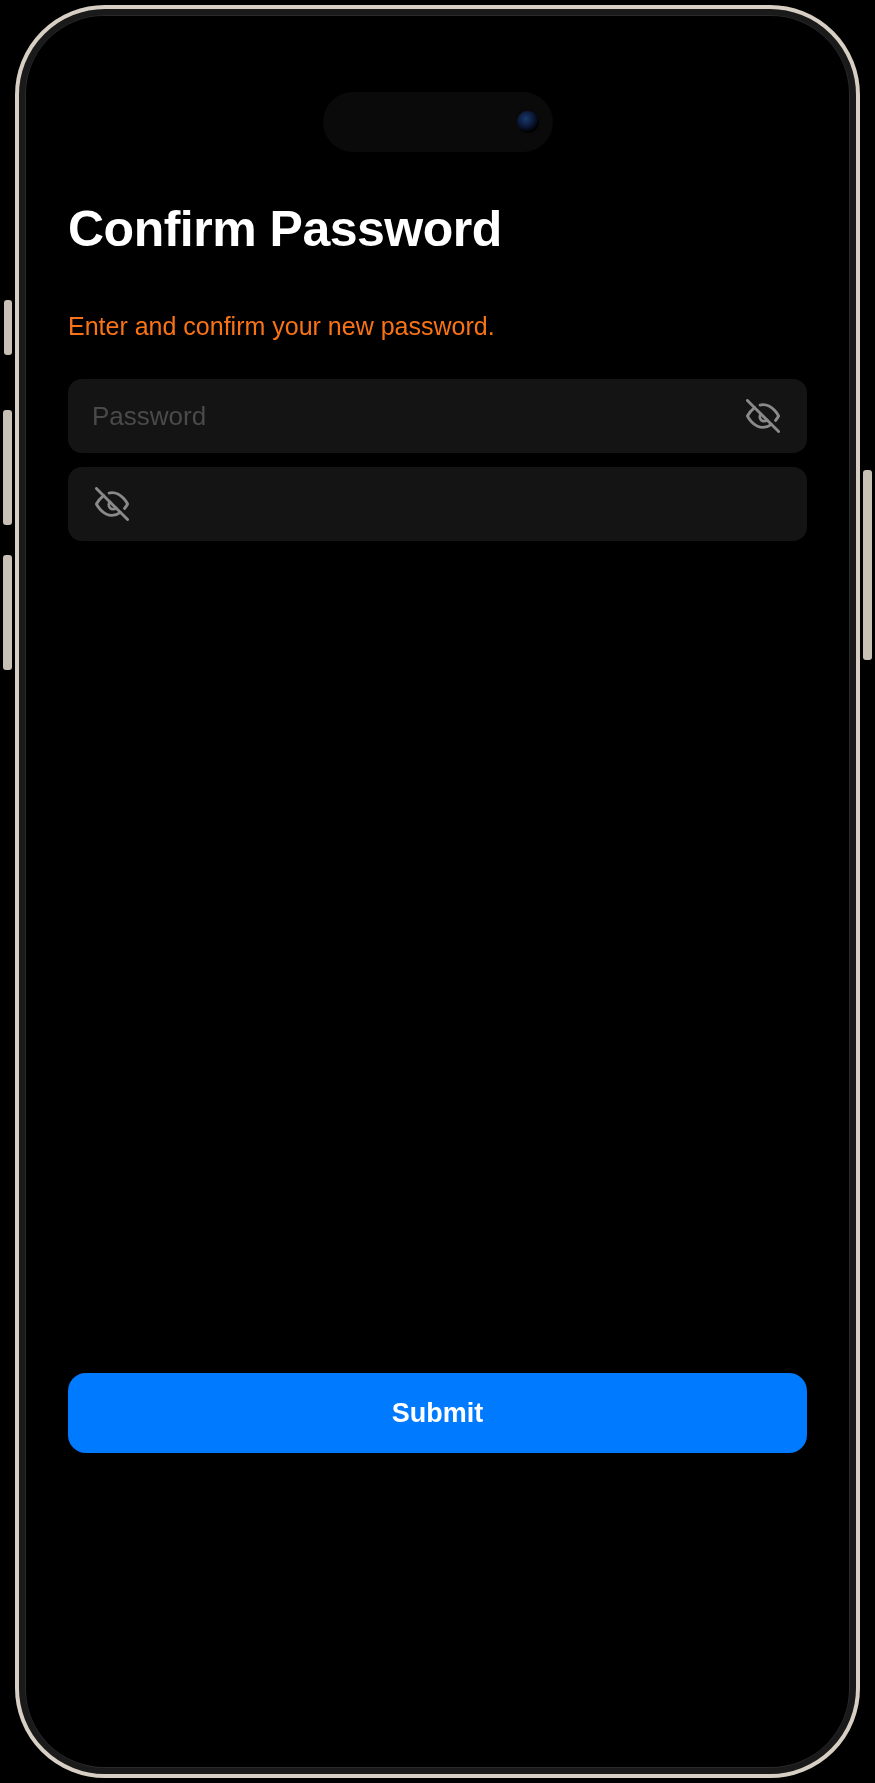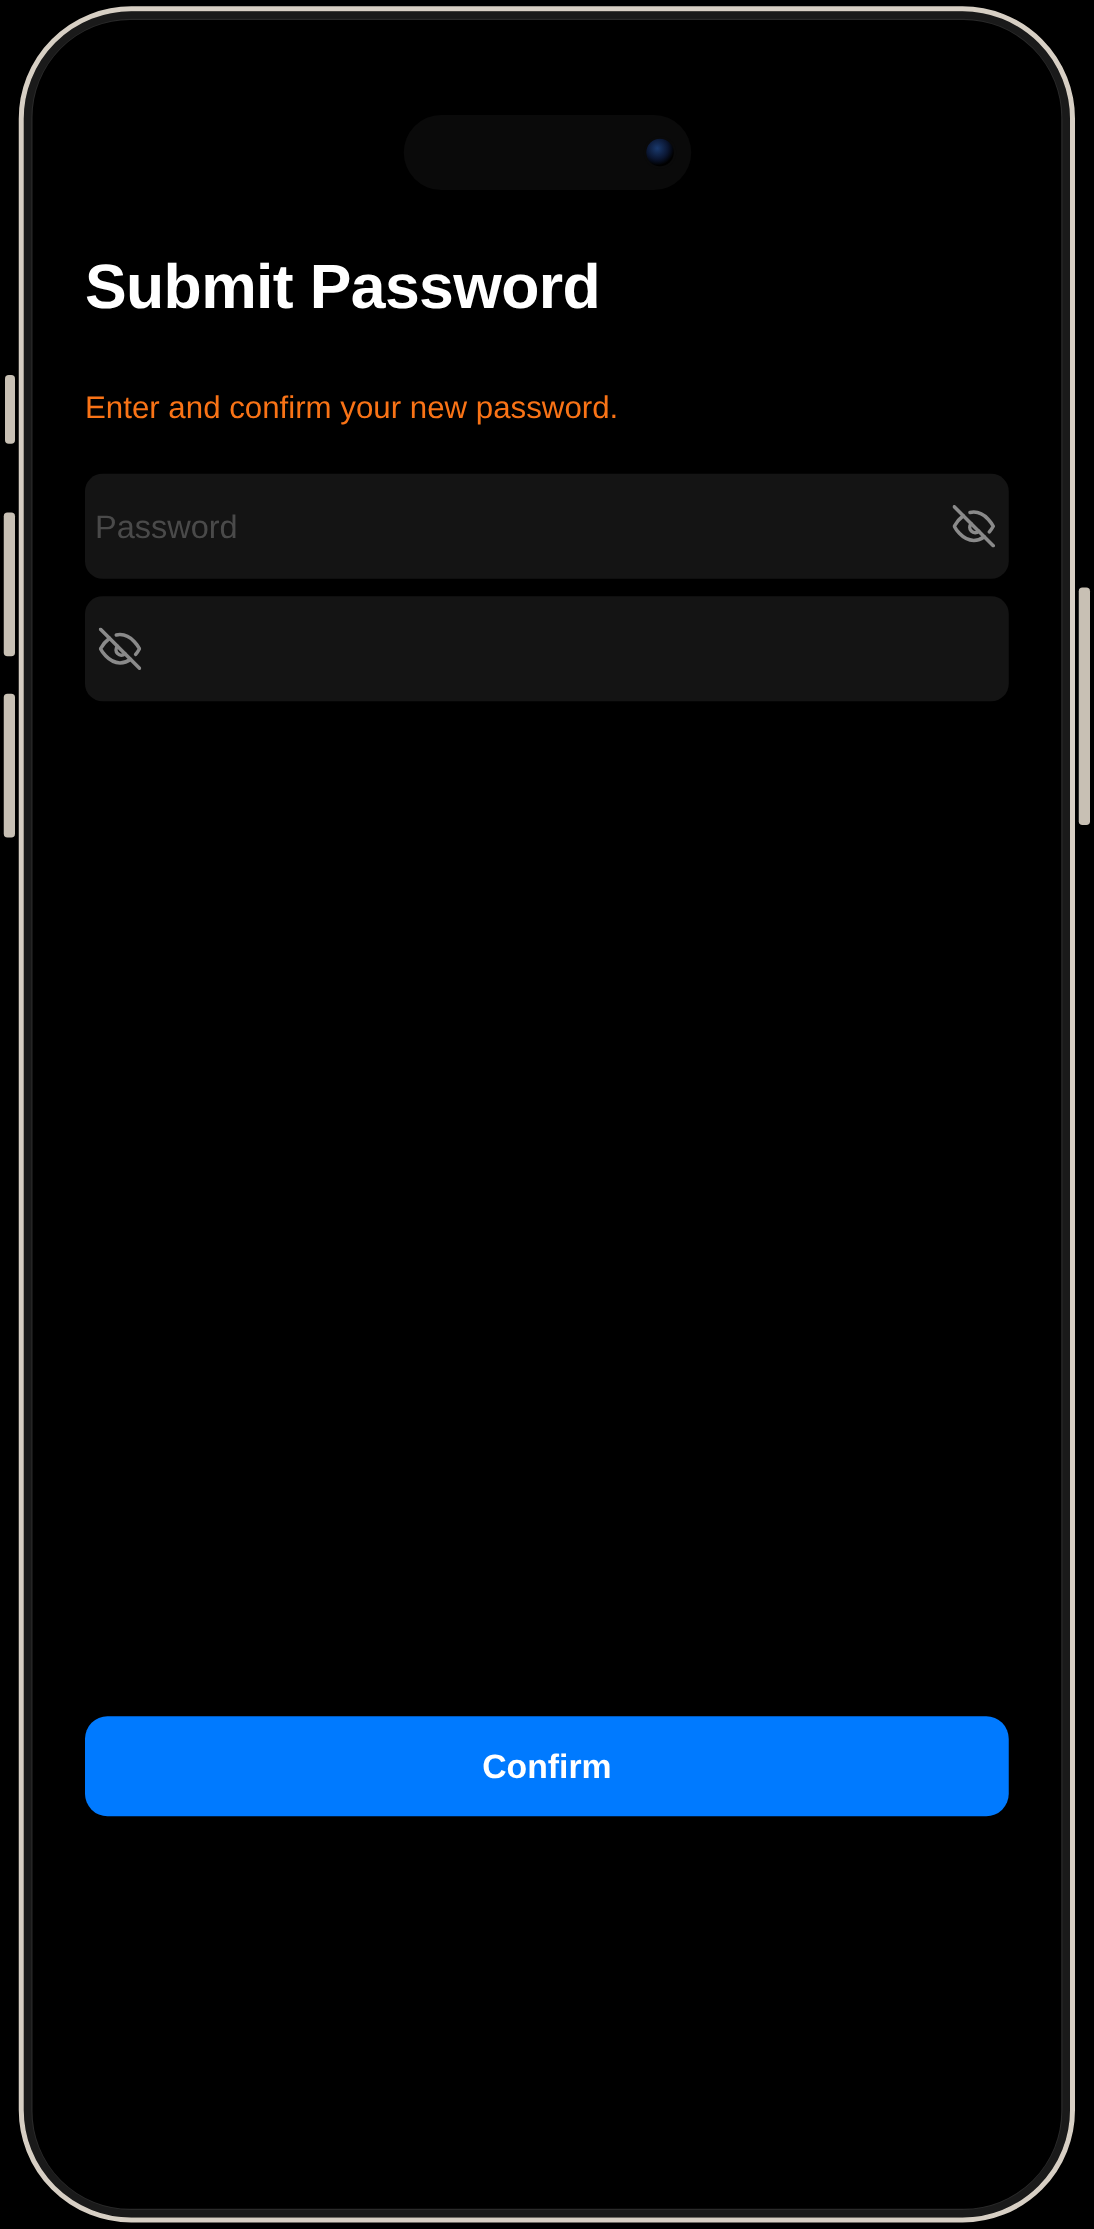"Submit Password" h1.title { text: Submit -> Confirm }
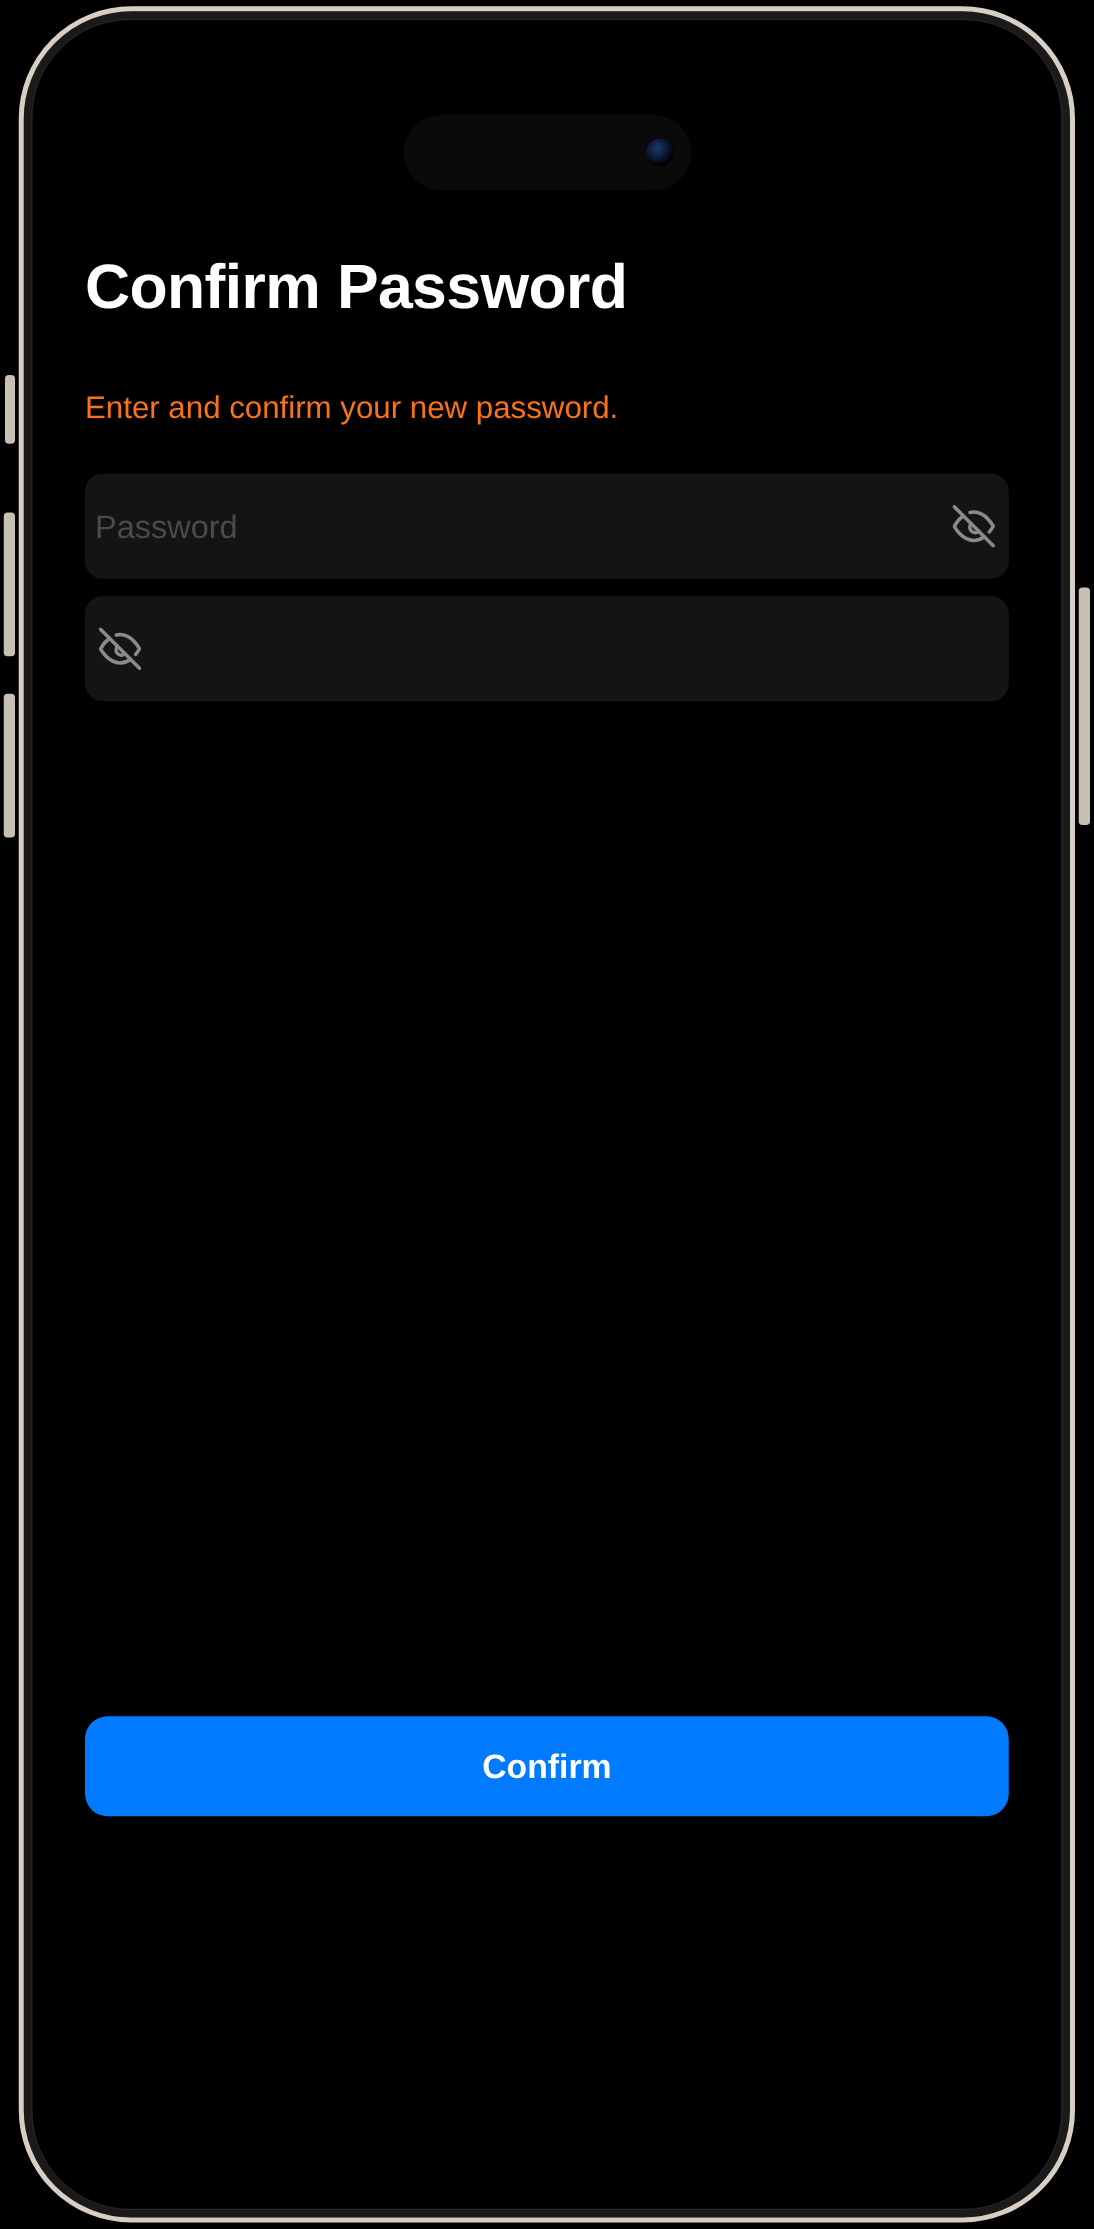"Password" .field-wrap { height: 84px -> 74px; padding: 0 8px -> 0 24px }
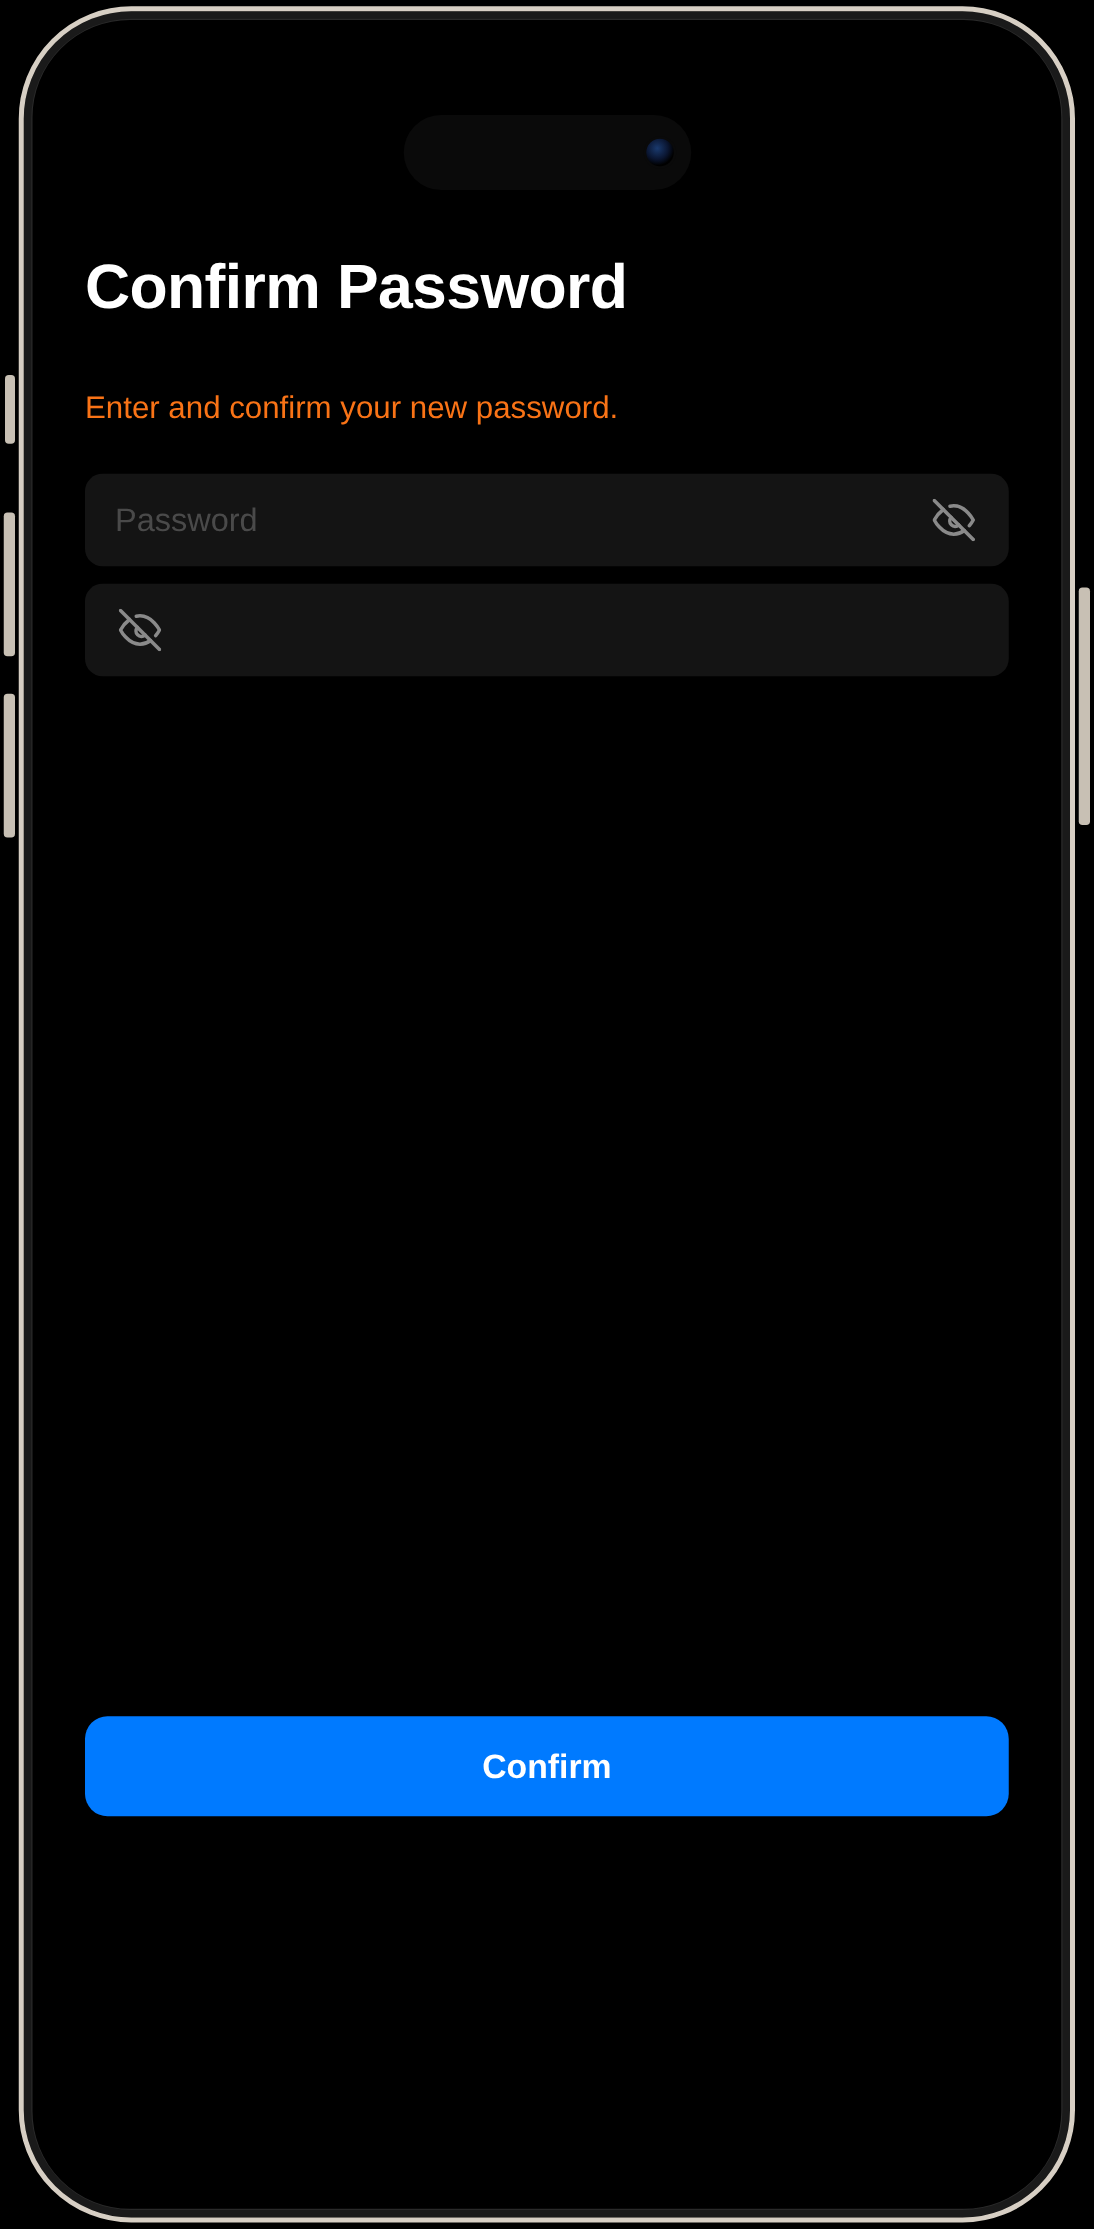"Confirm" button.submit-btn { text: Confirm -> Submit }
